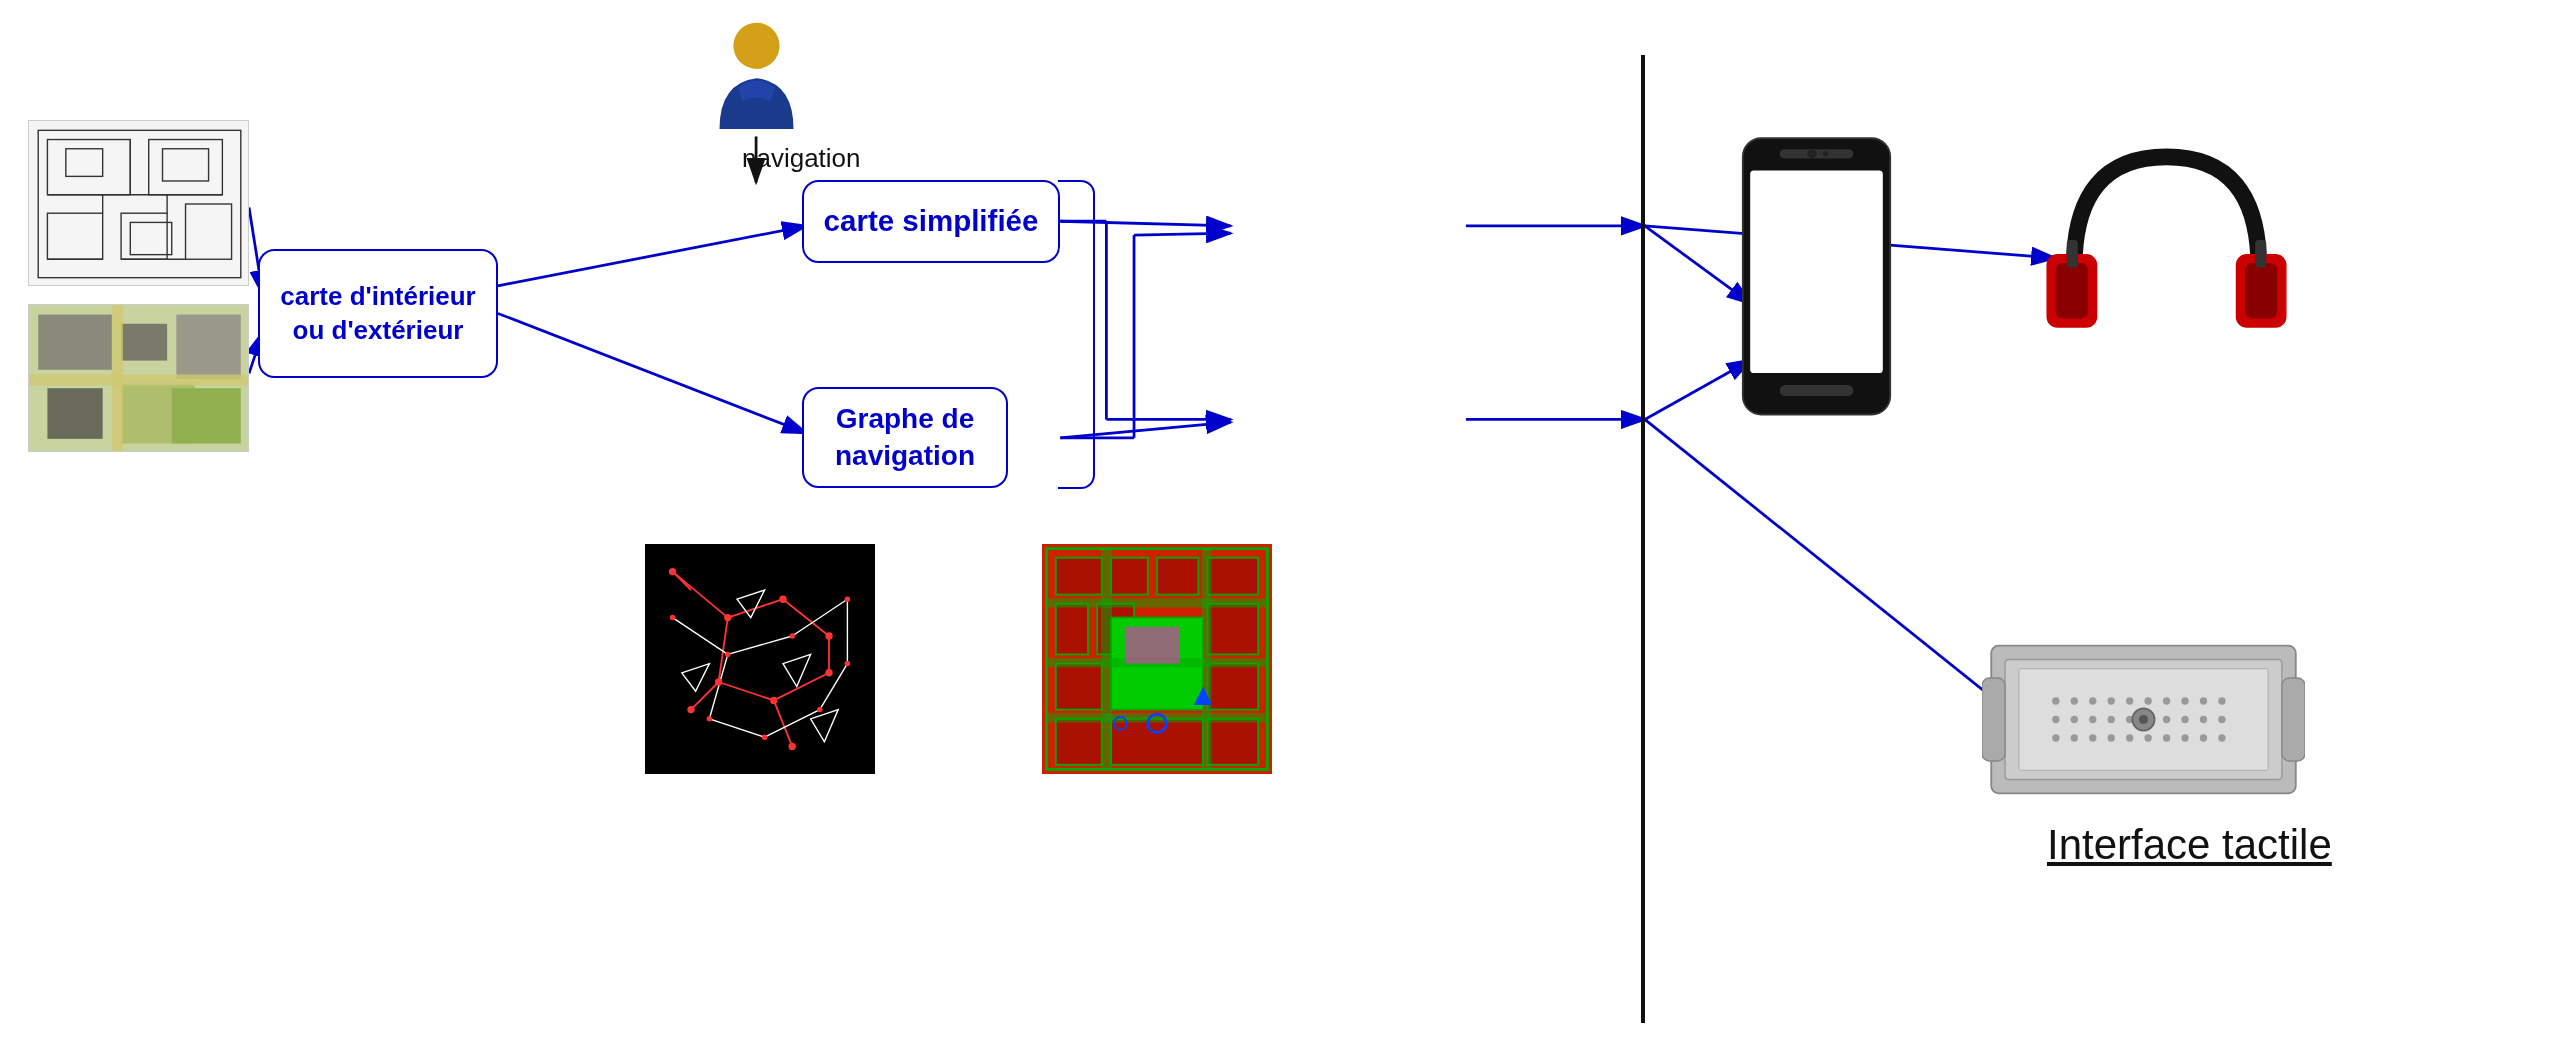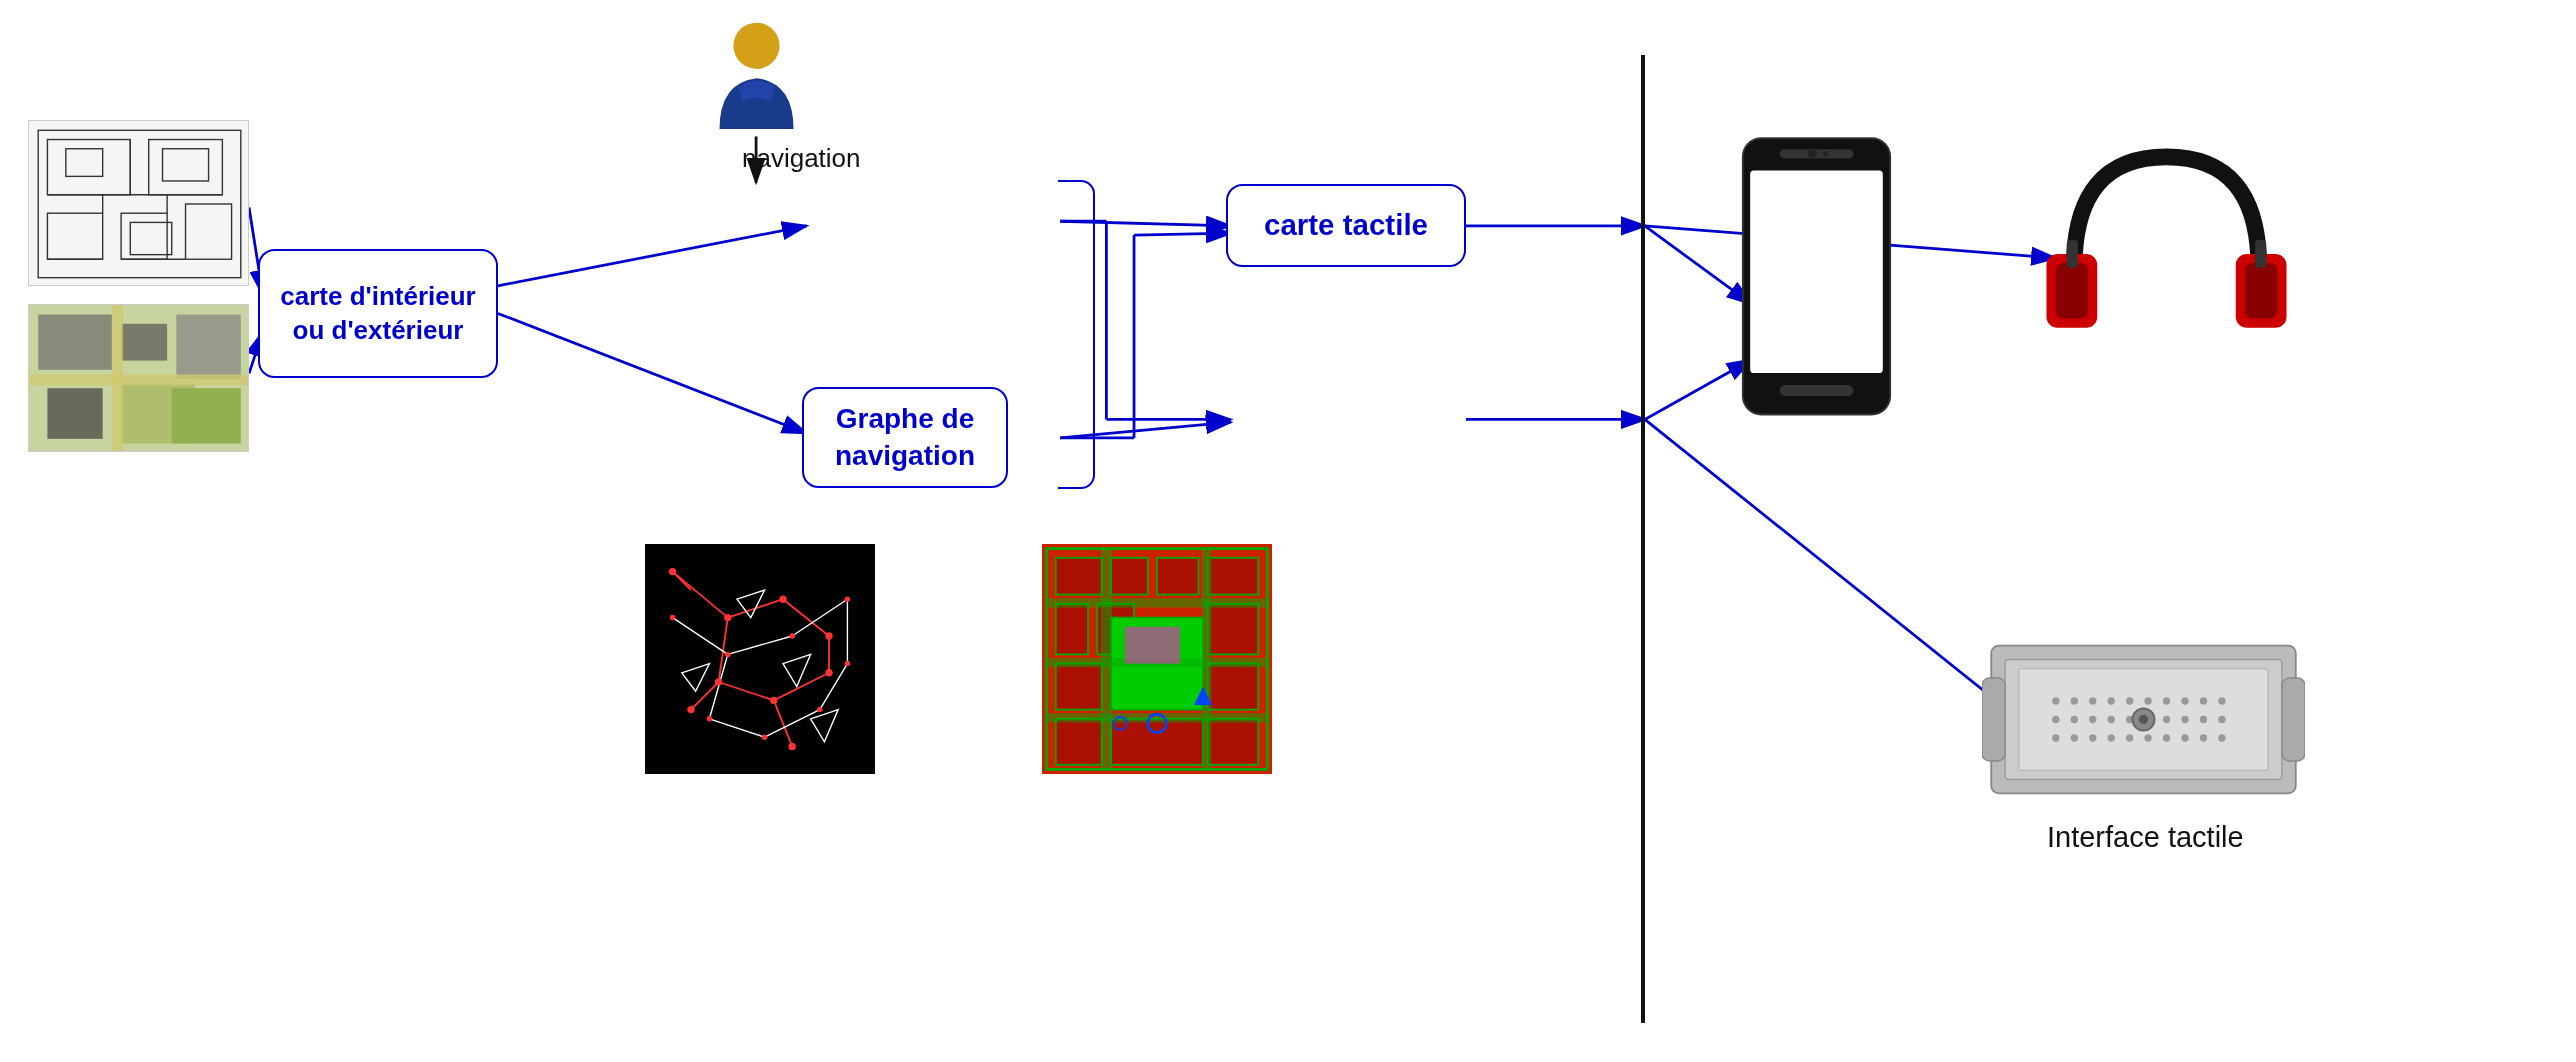"carte simplifiée" div.box { html: none -> <div> carte simplifiée </div> }
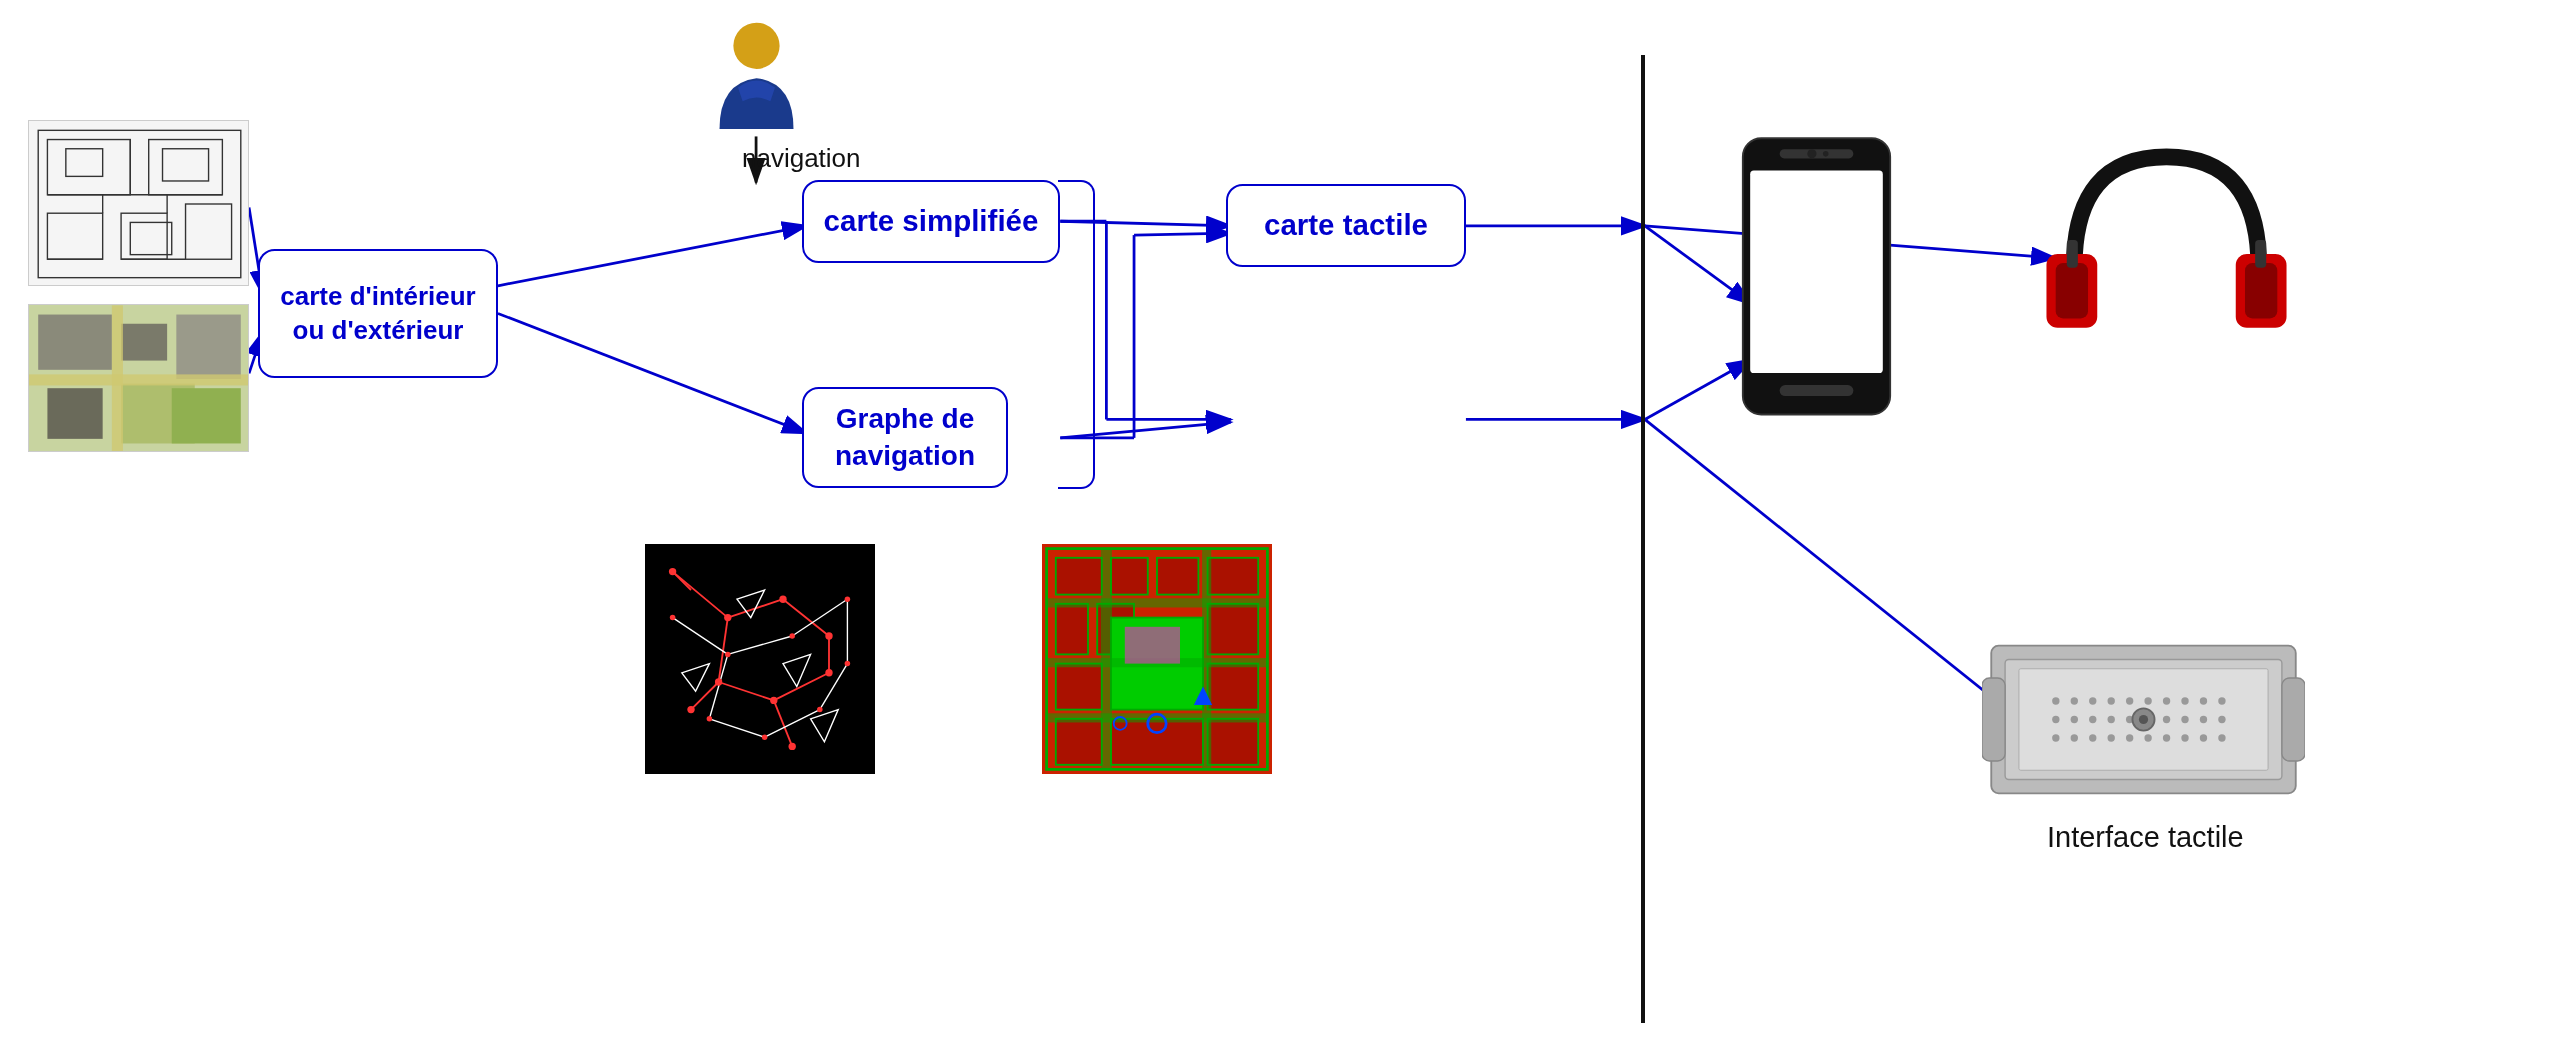"carte tactile" div.box { html: <div> carte tactile </div> -> none }
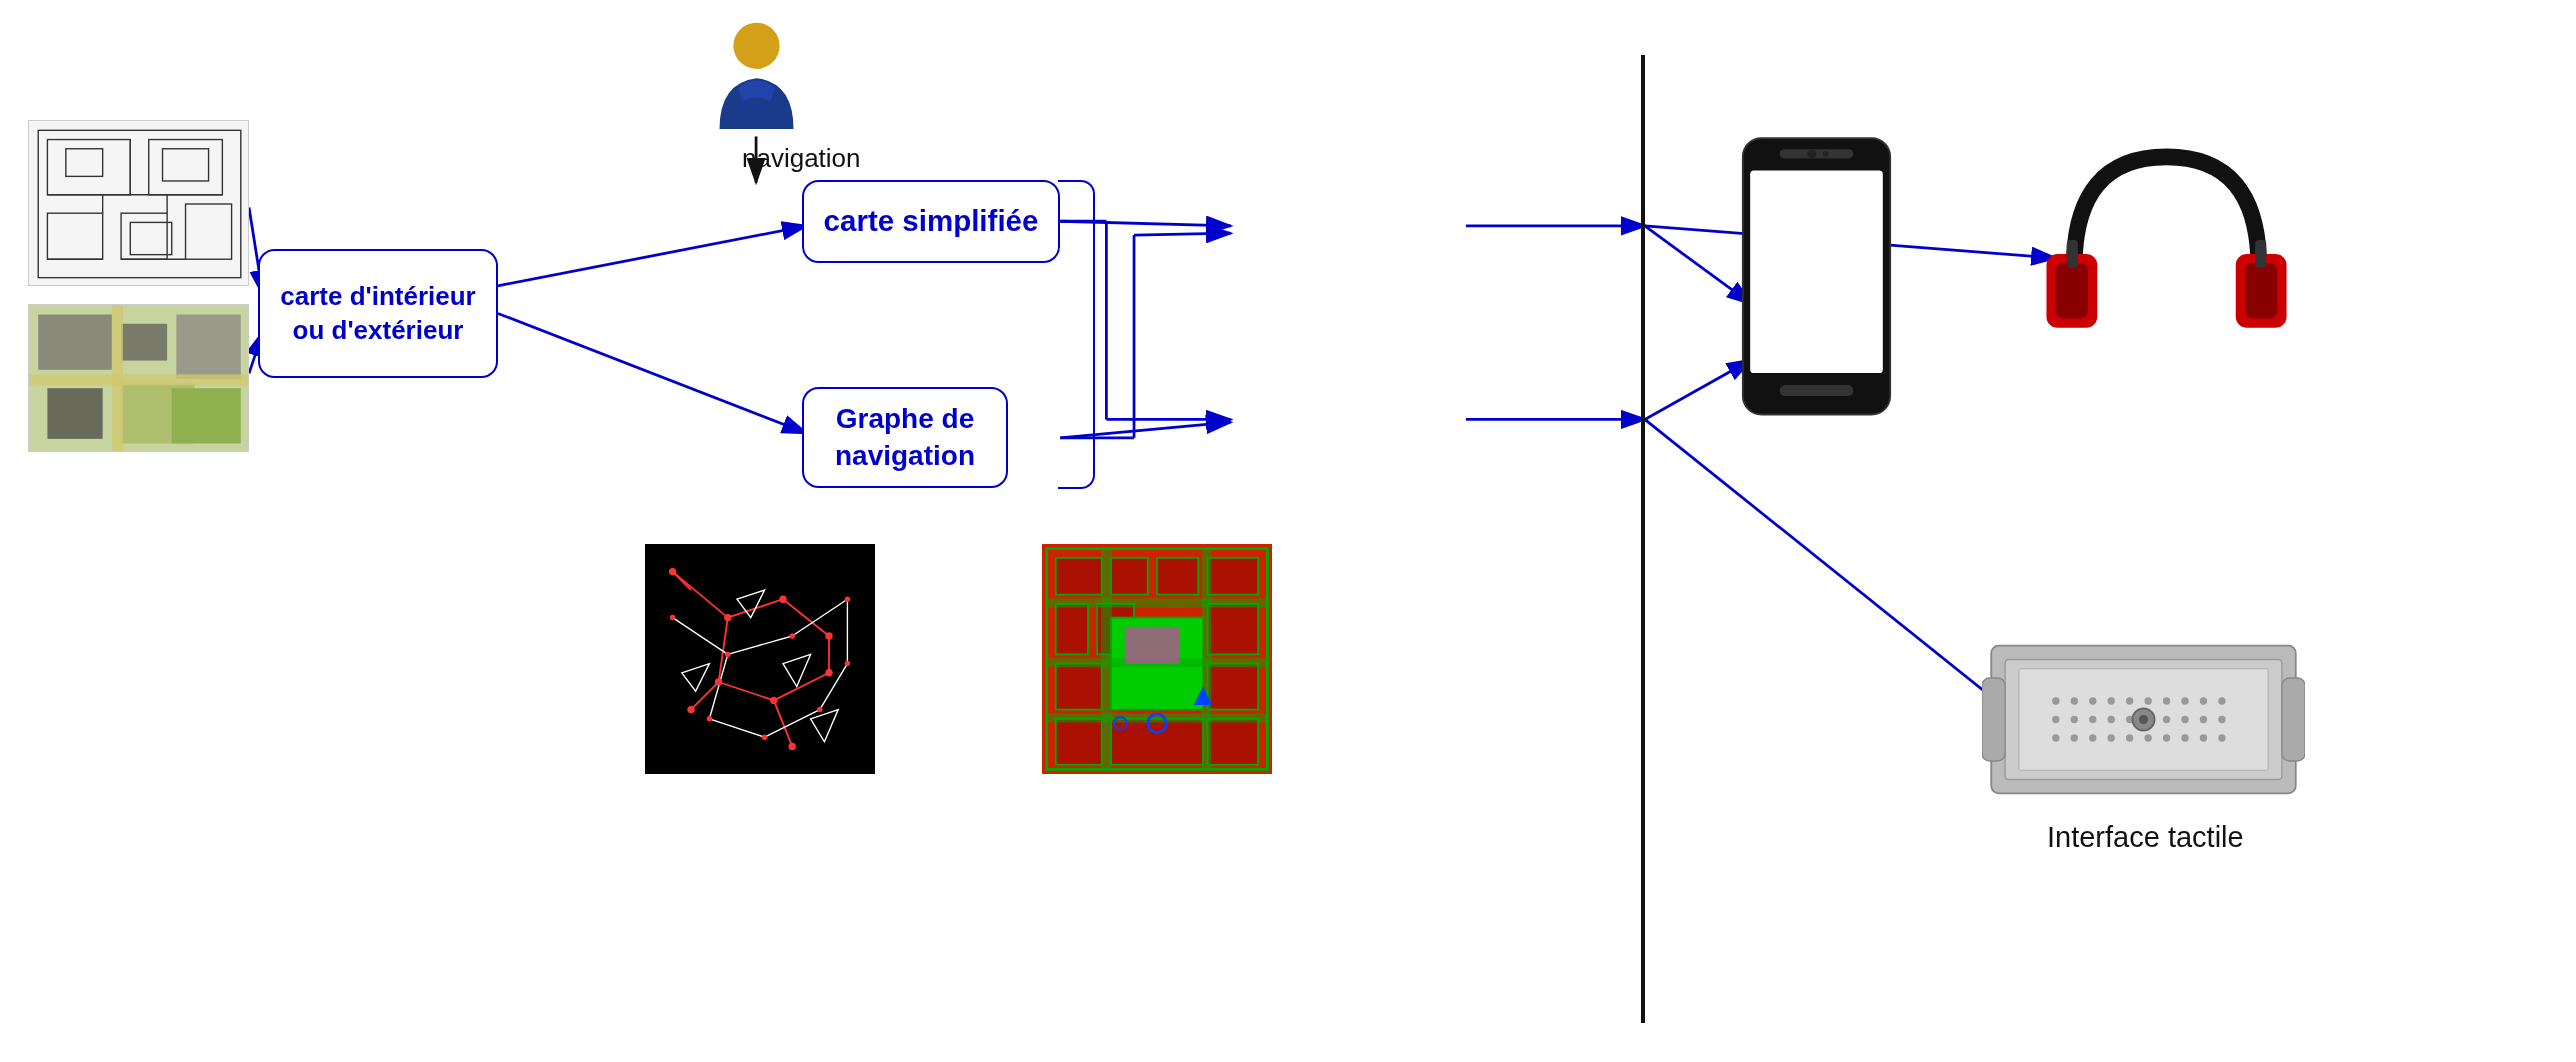"Interface tactile" .interface-tactile-label { font-size: 29px -> 42px; text-decoration: none -> underline }
